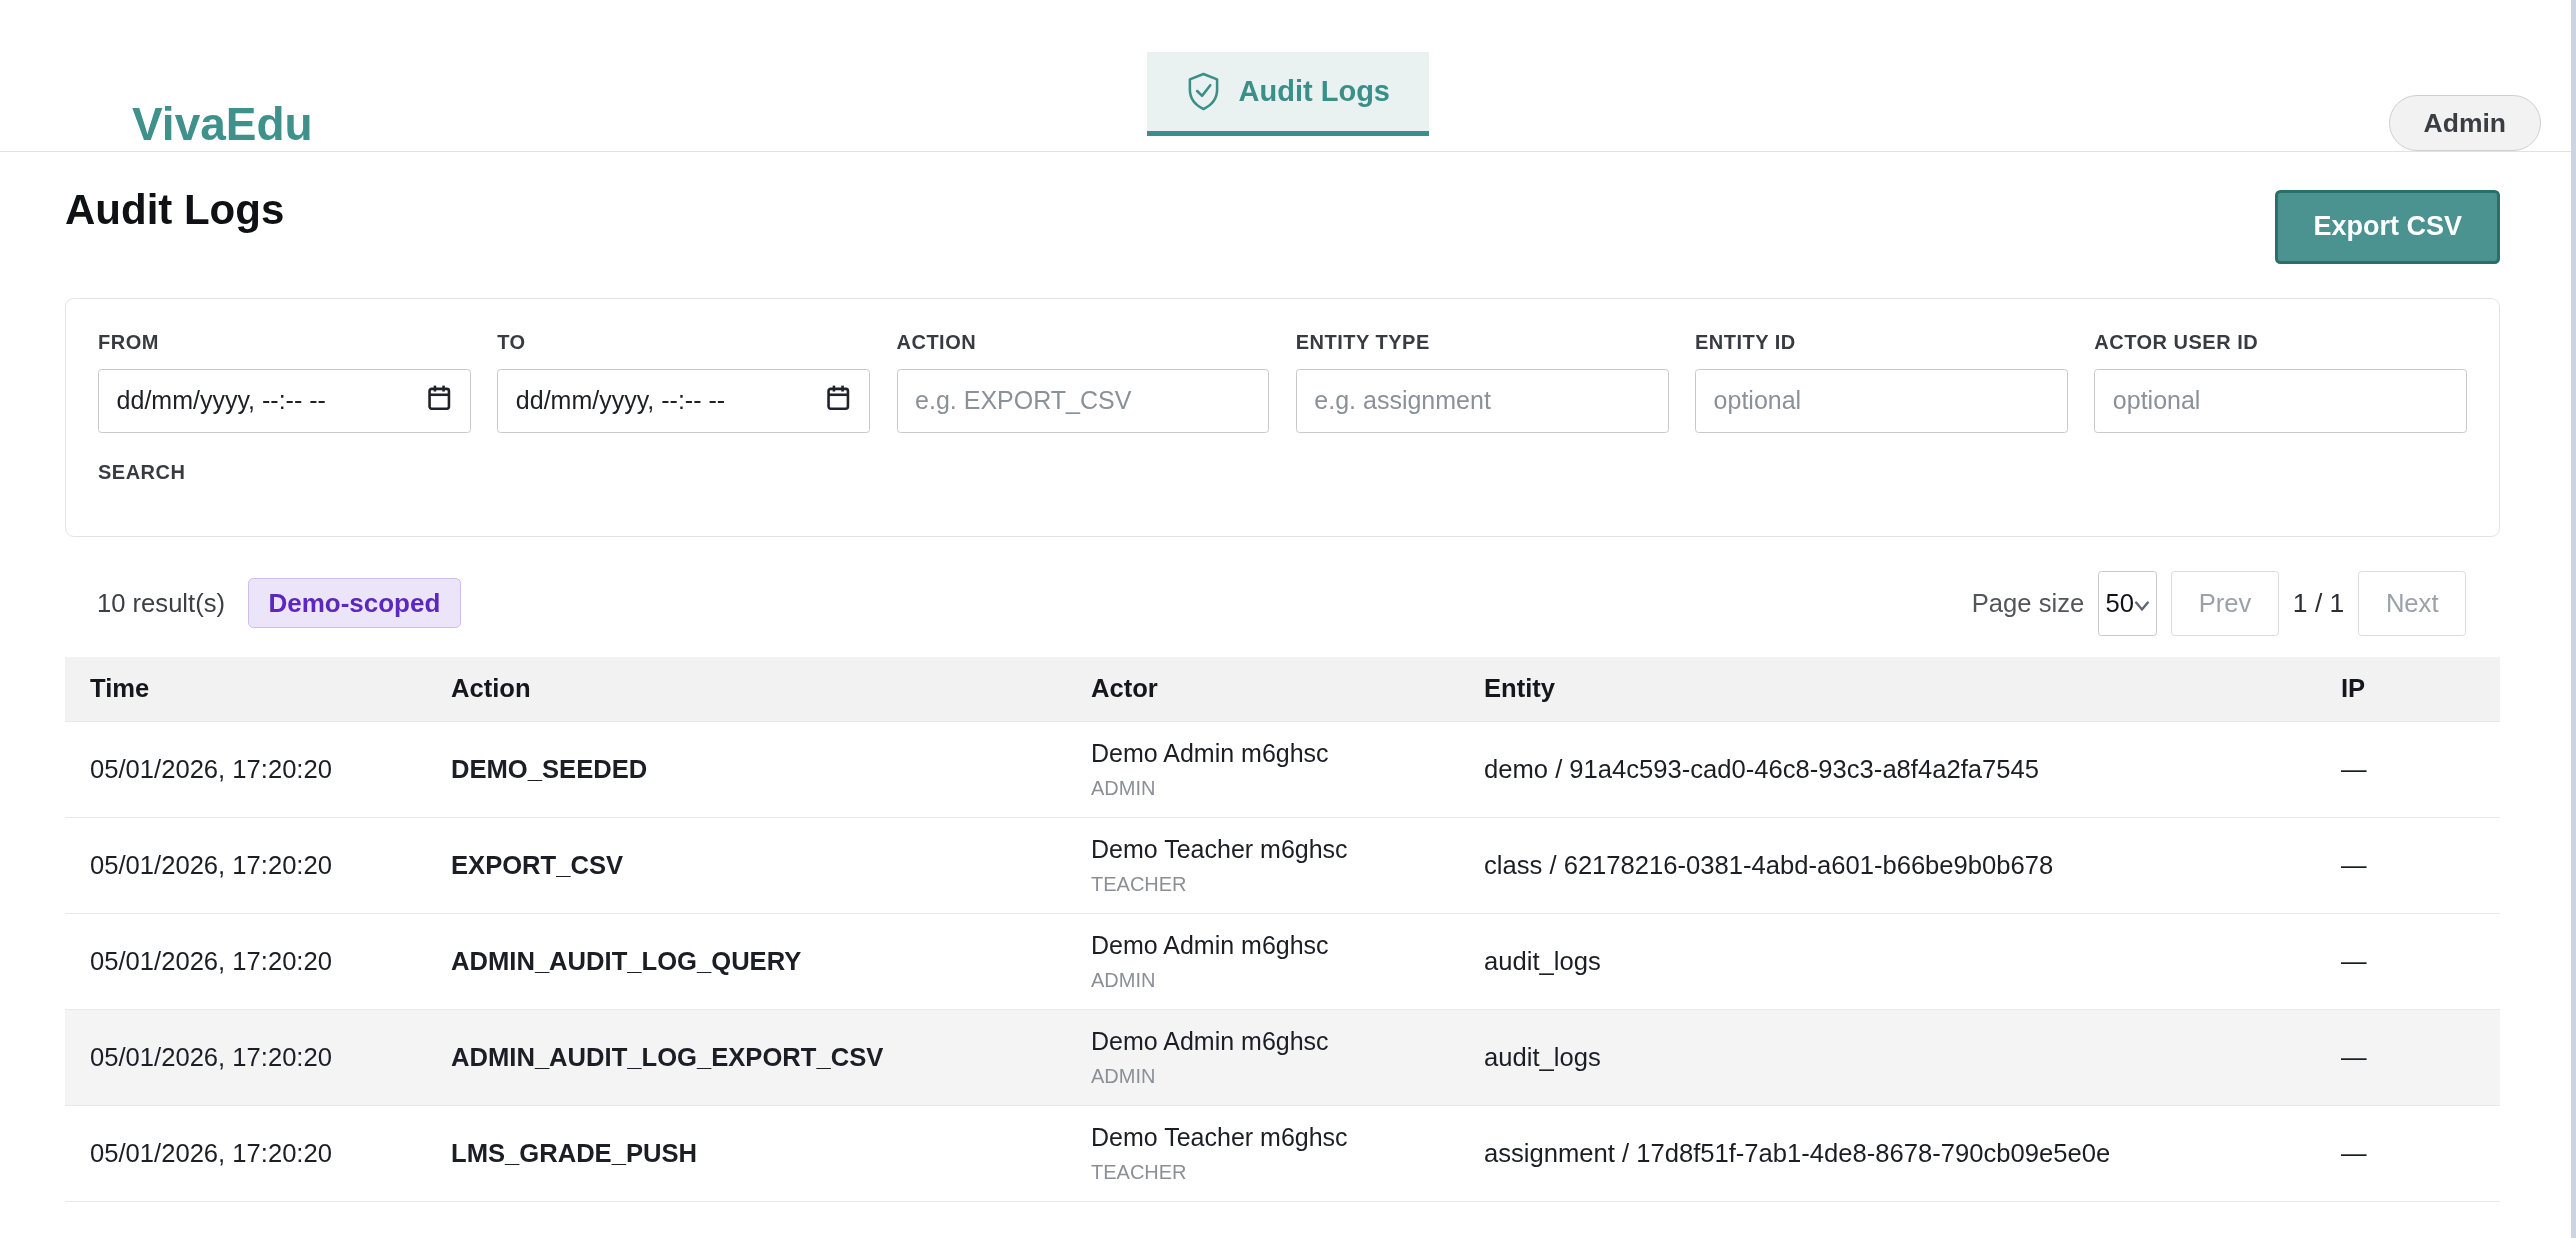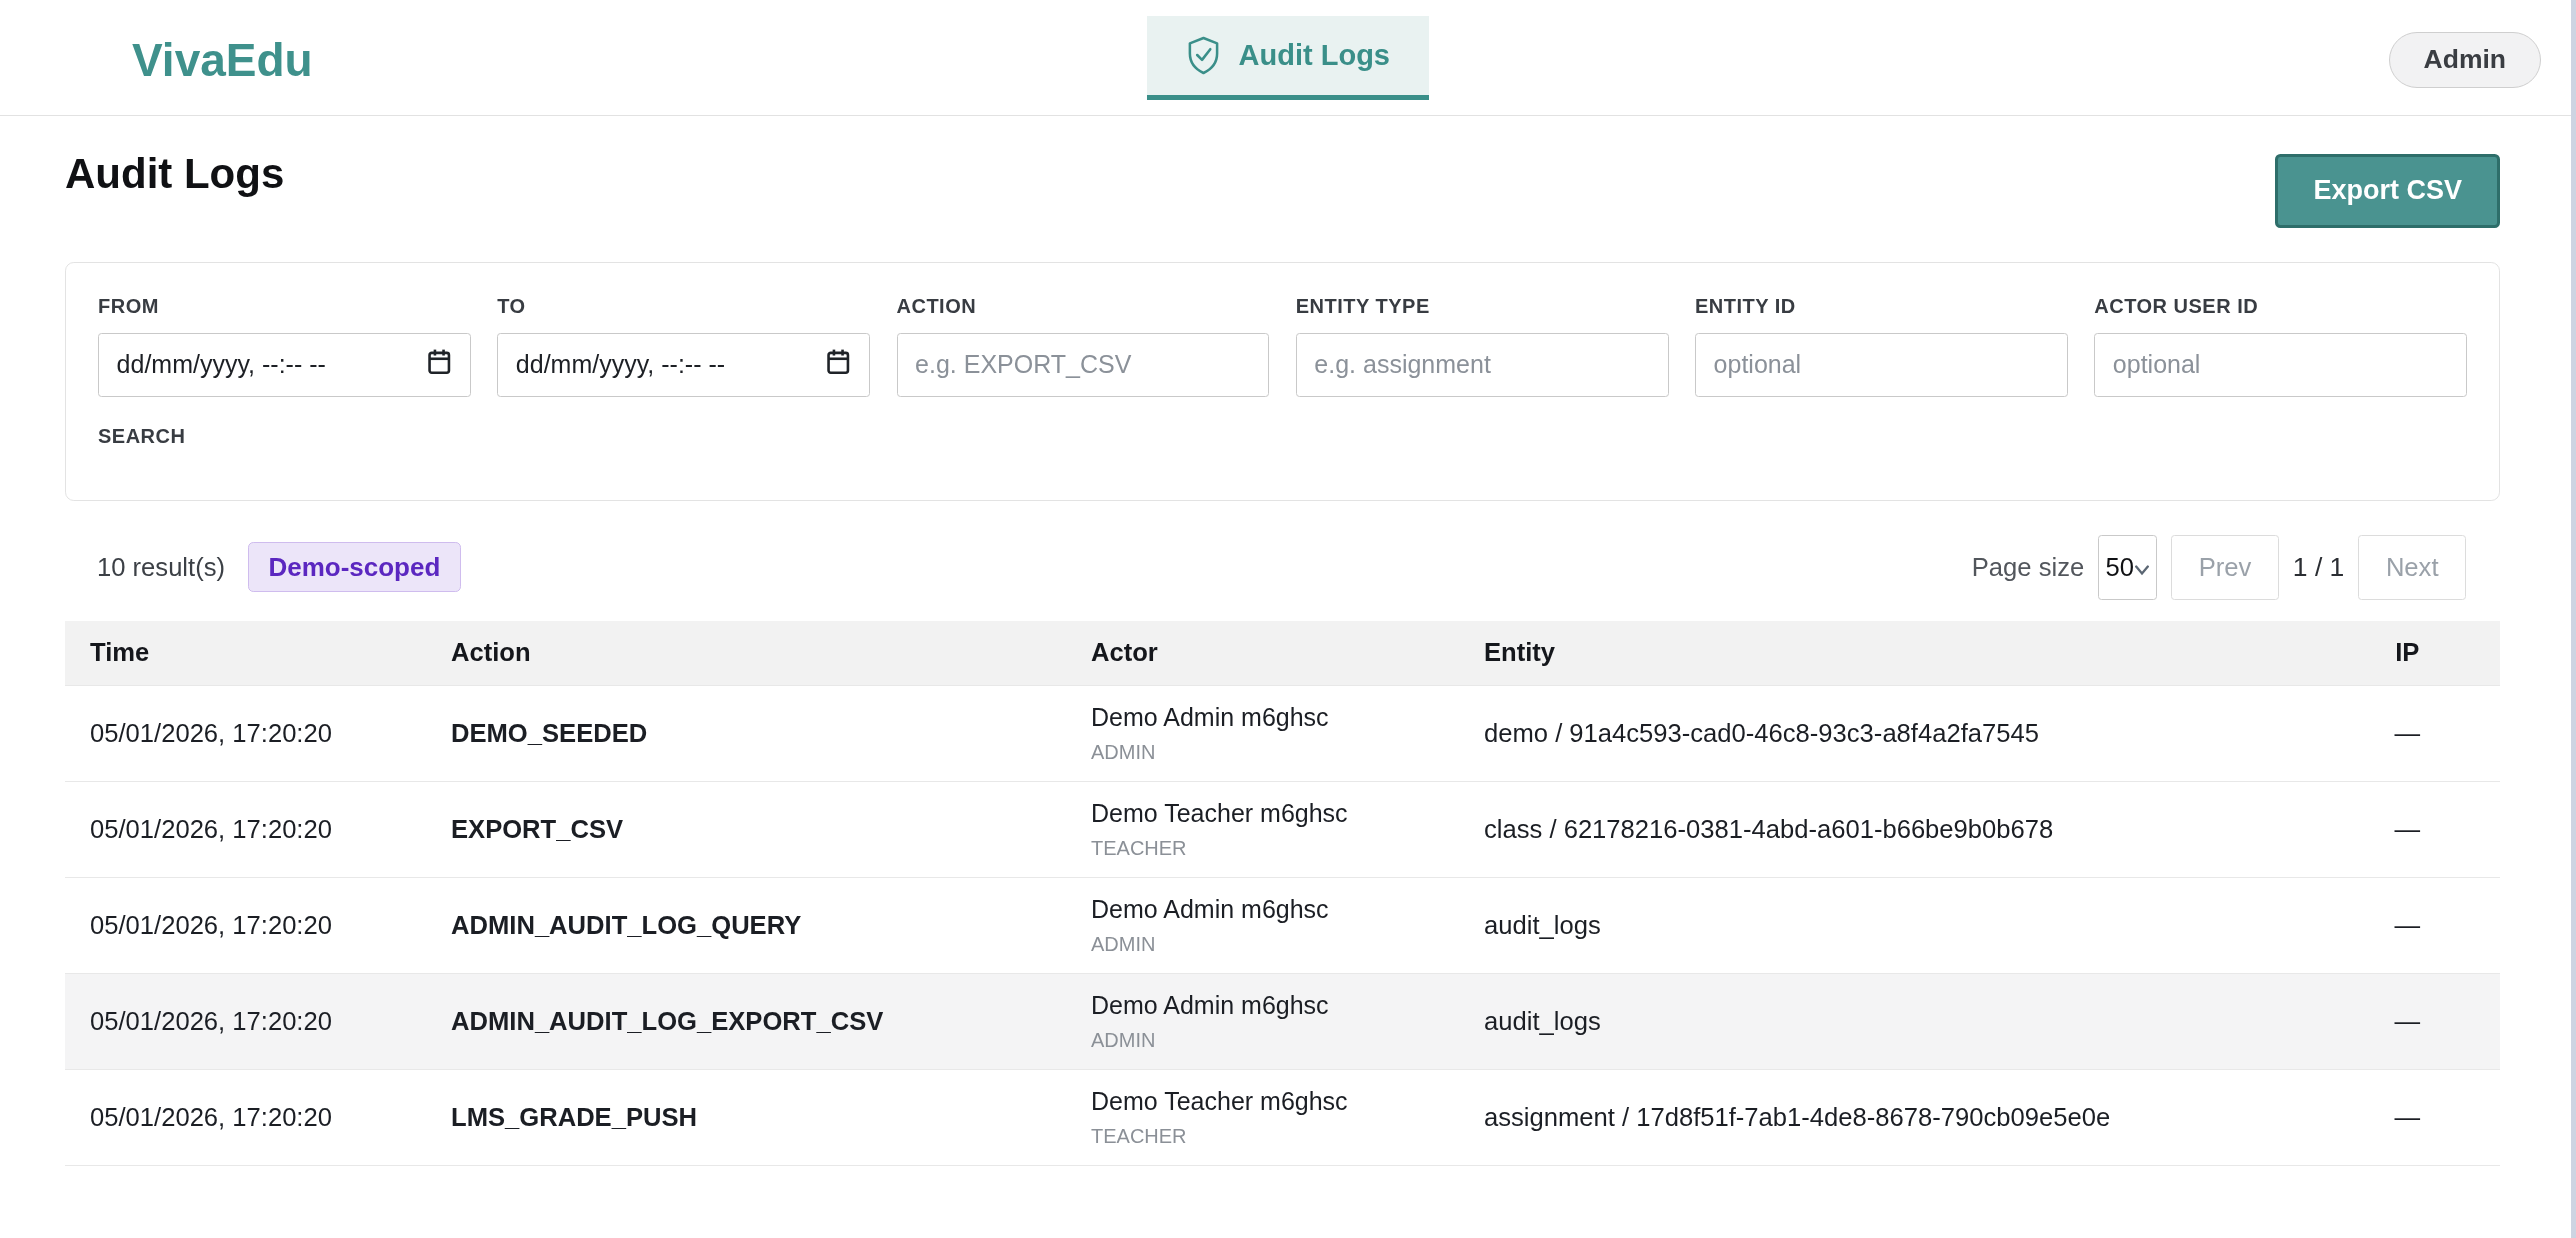"VivaEdu" .topbar { align-items: center -> flex-end; margin-top: none -> 36px }
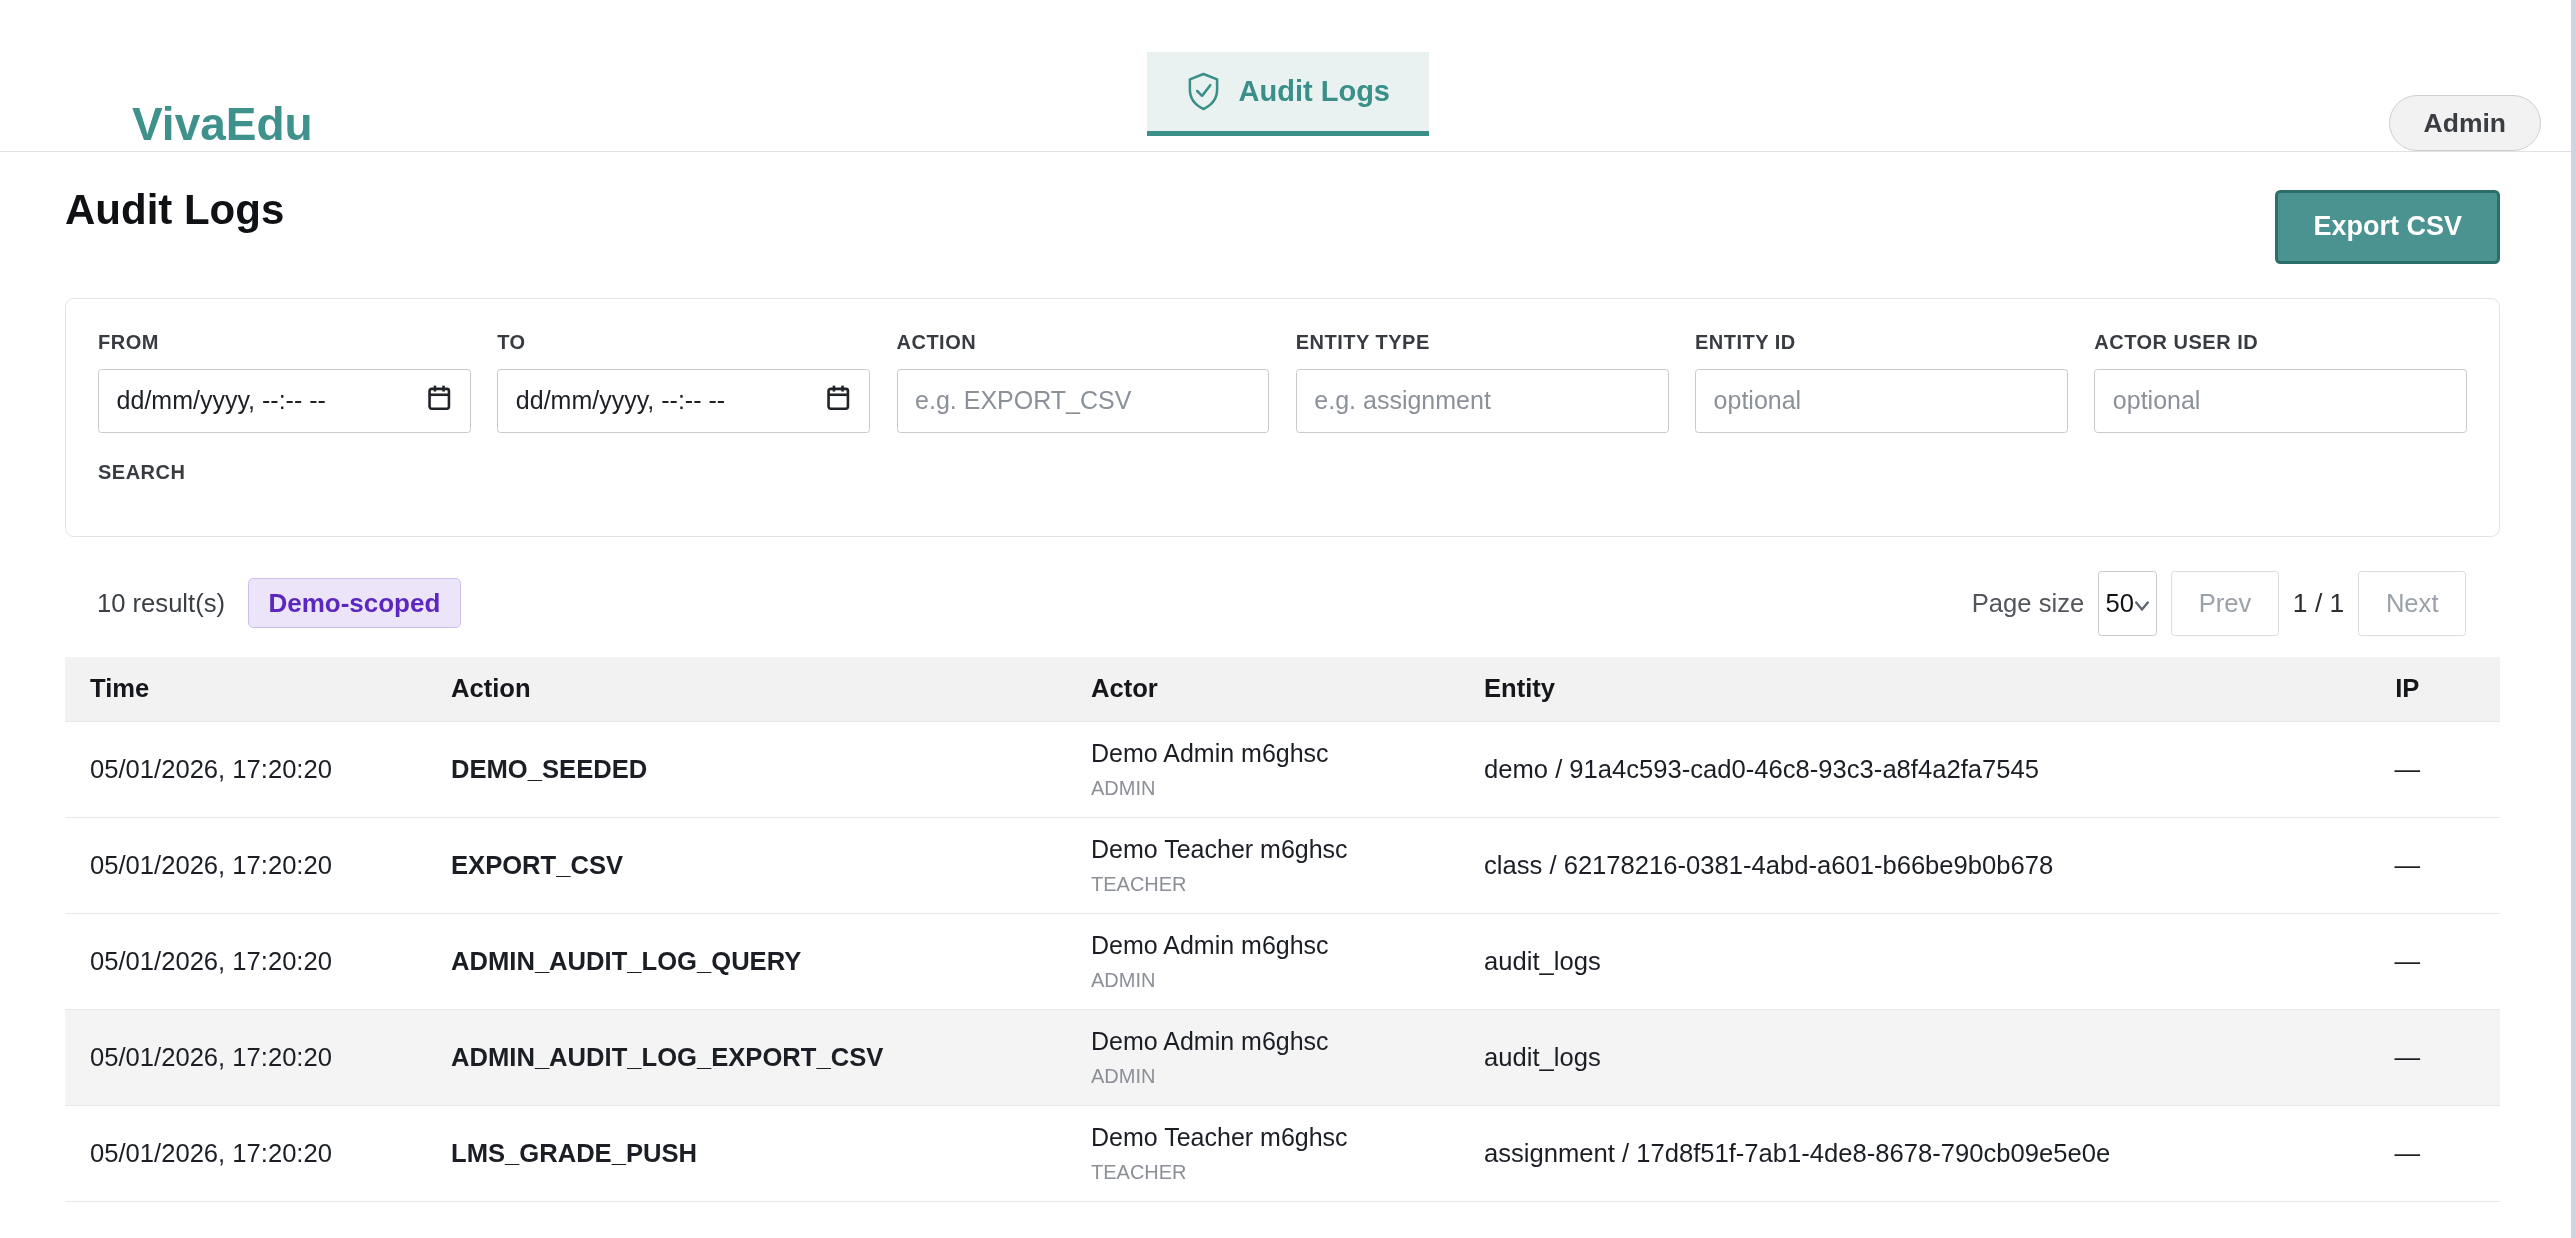"IP" th.c-ip, td.c-ip { text-align: center -> left }
